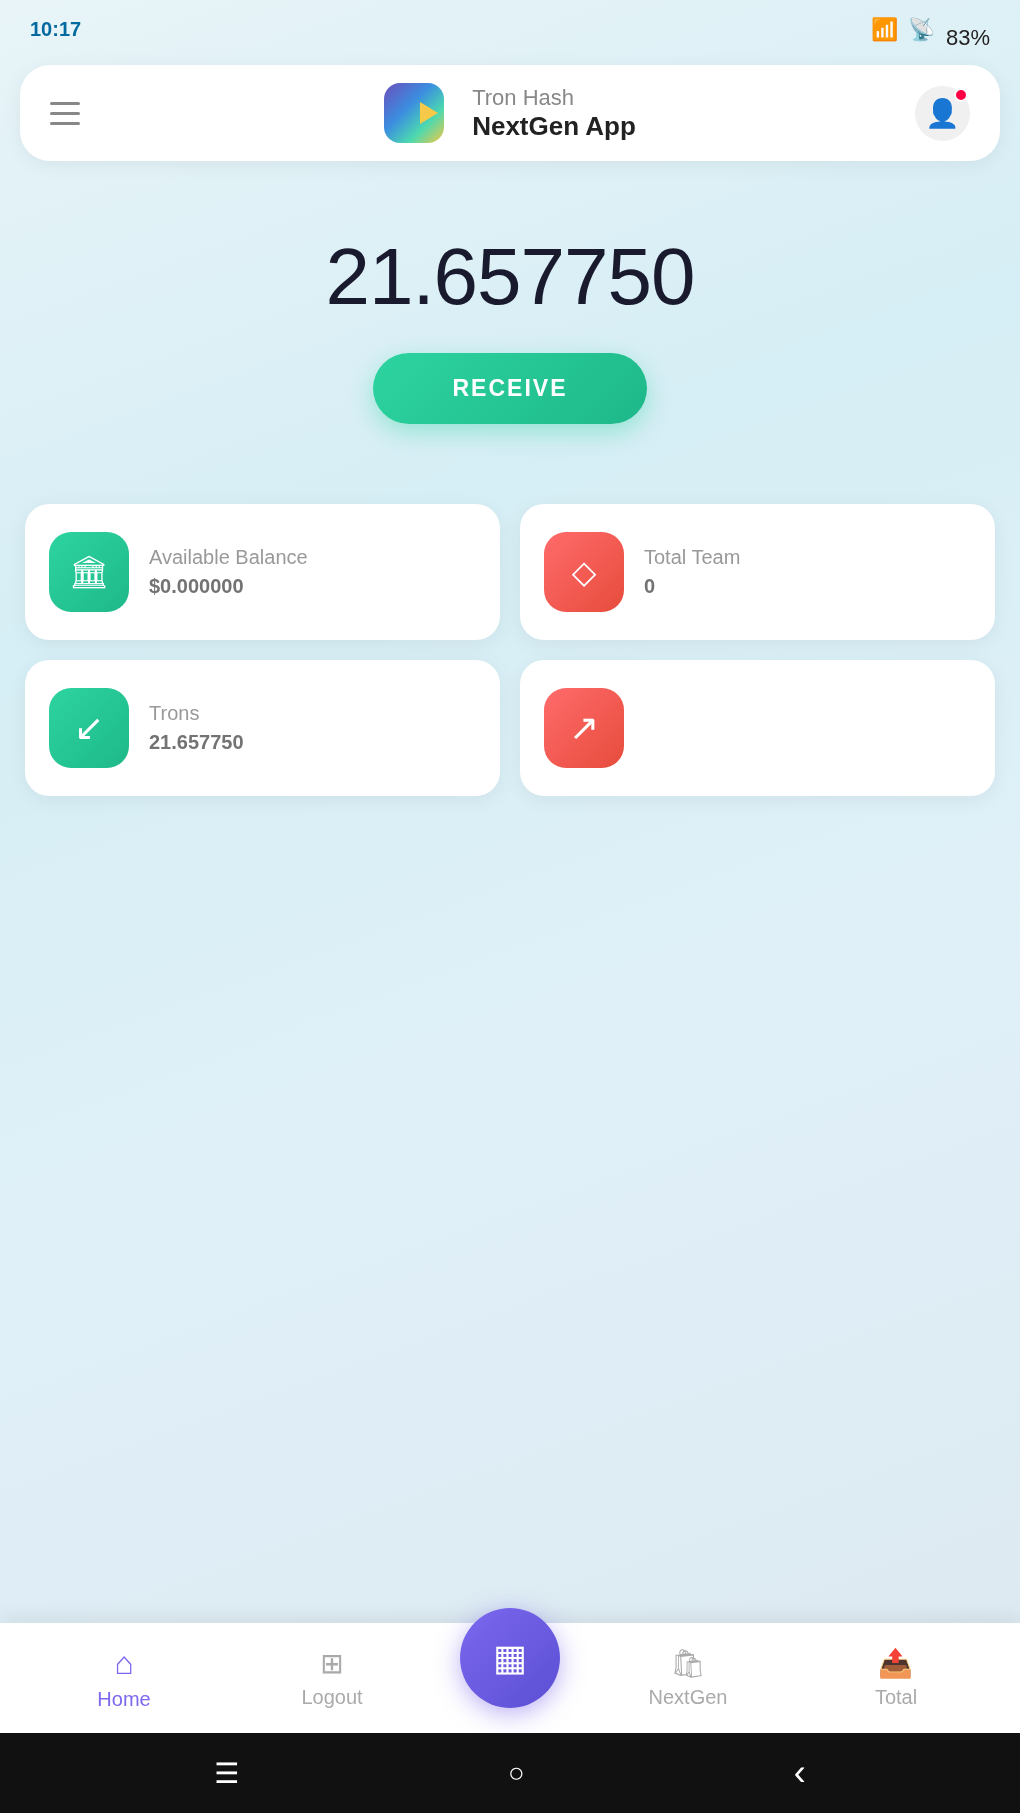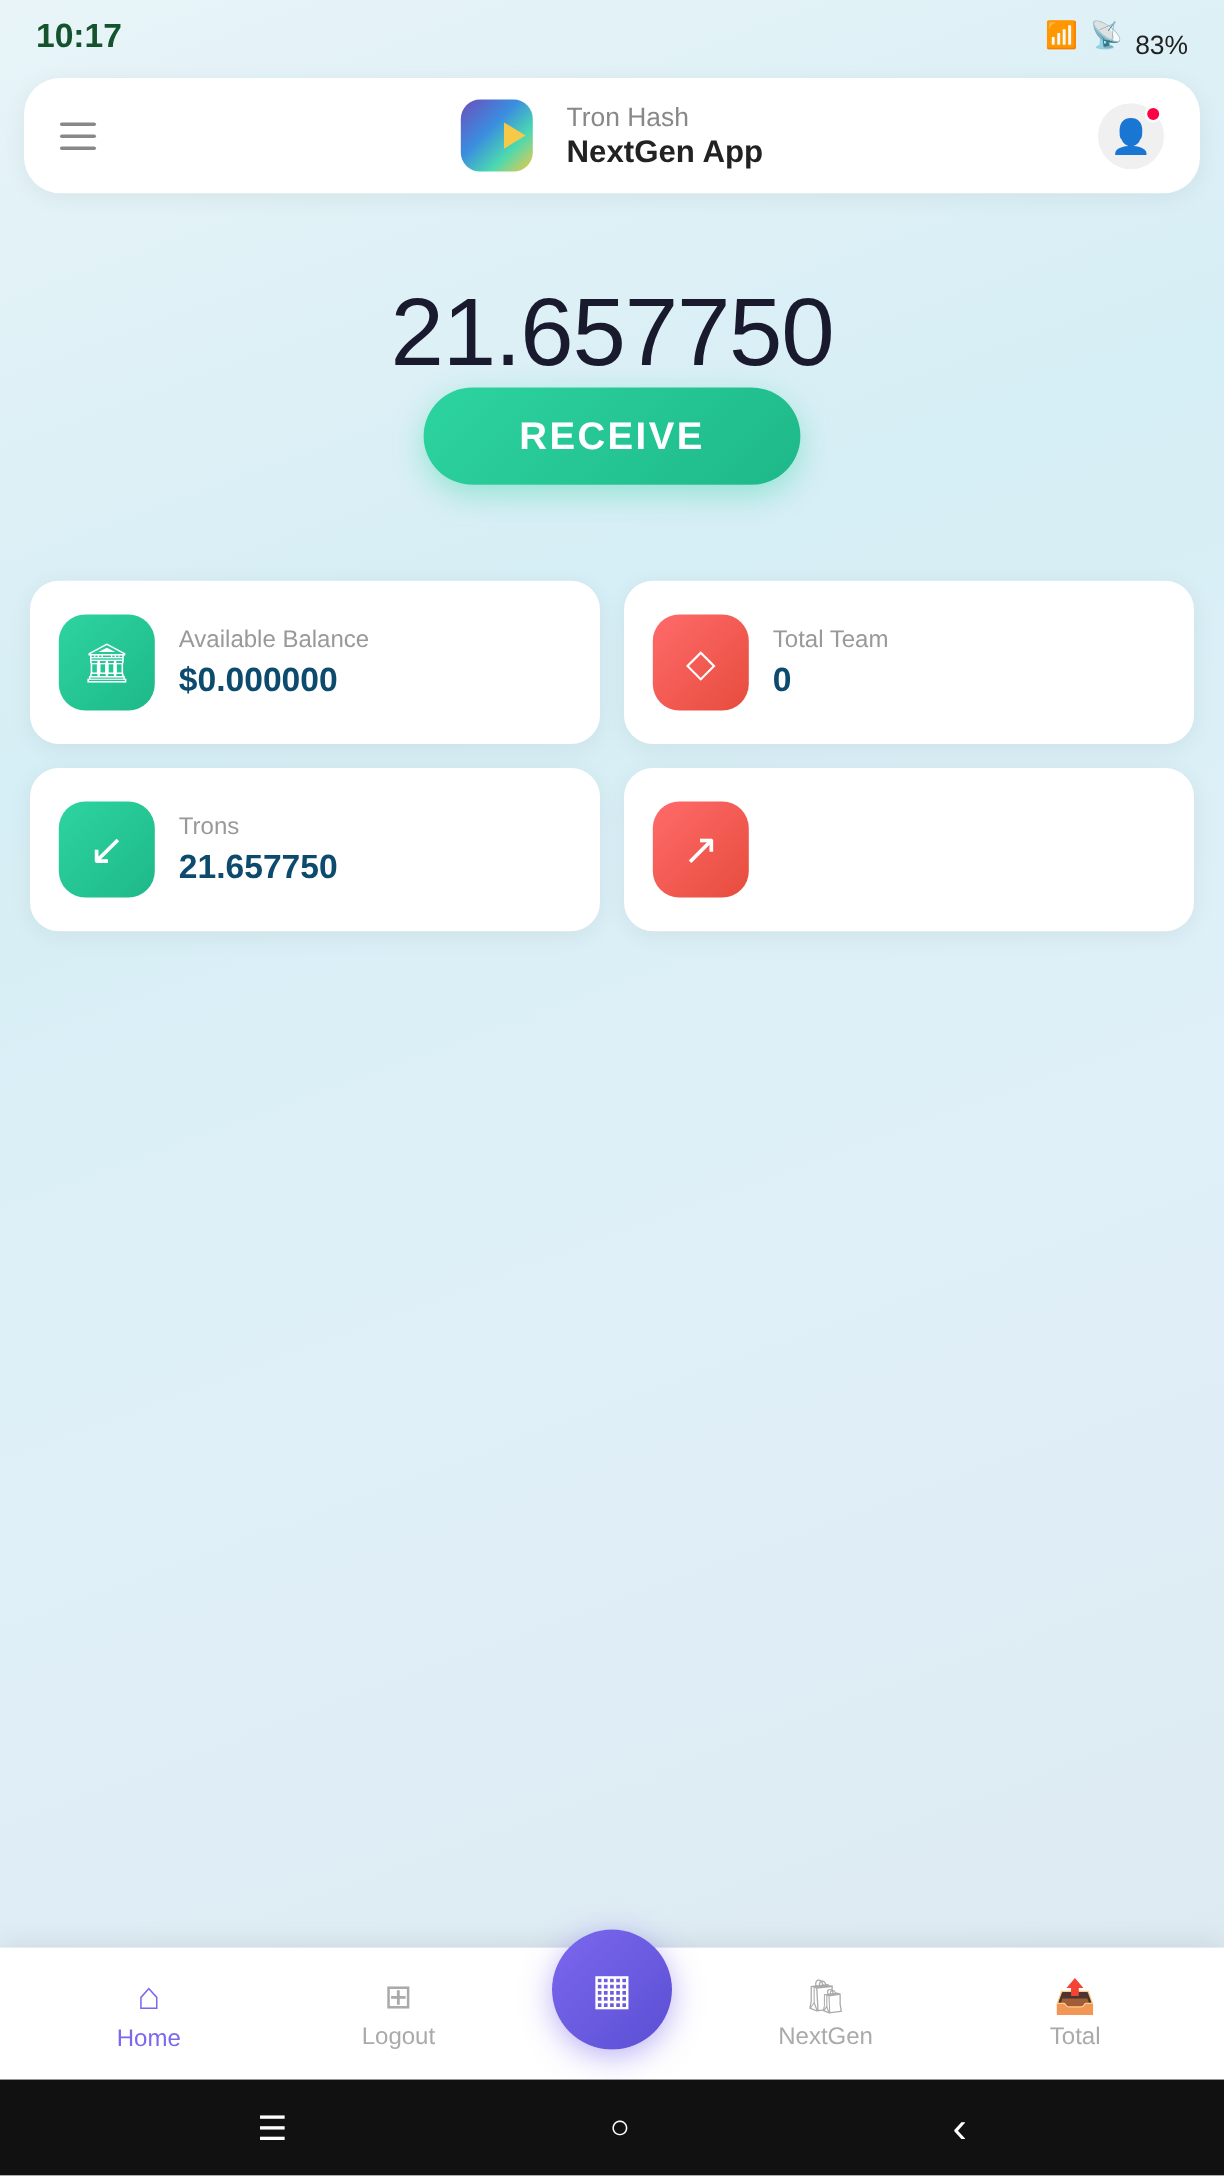"10:17" .status-time { color: #14532d -> #0369a1; font-size: 28px -> 20px }
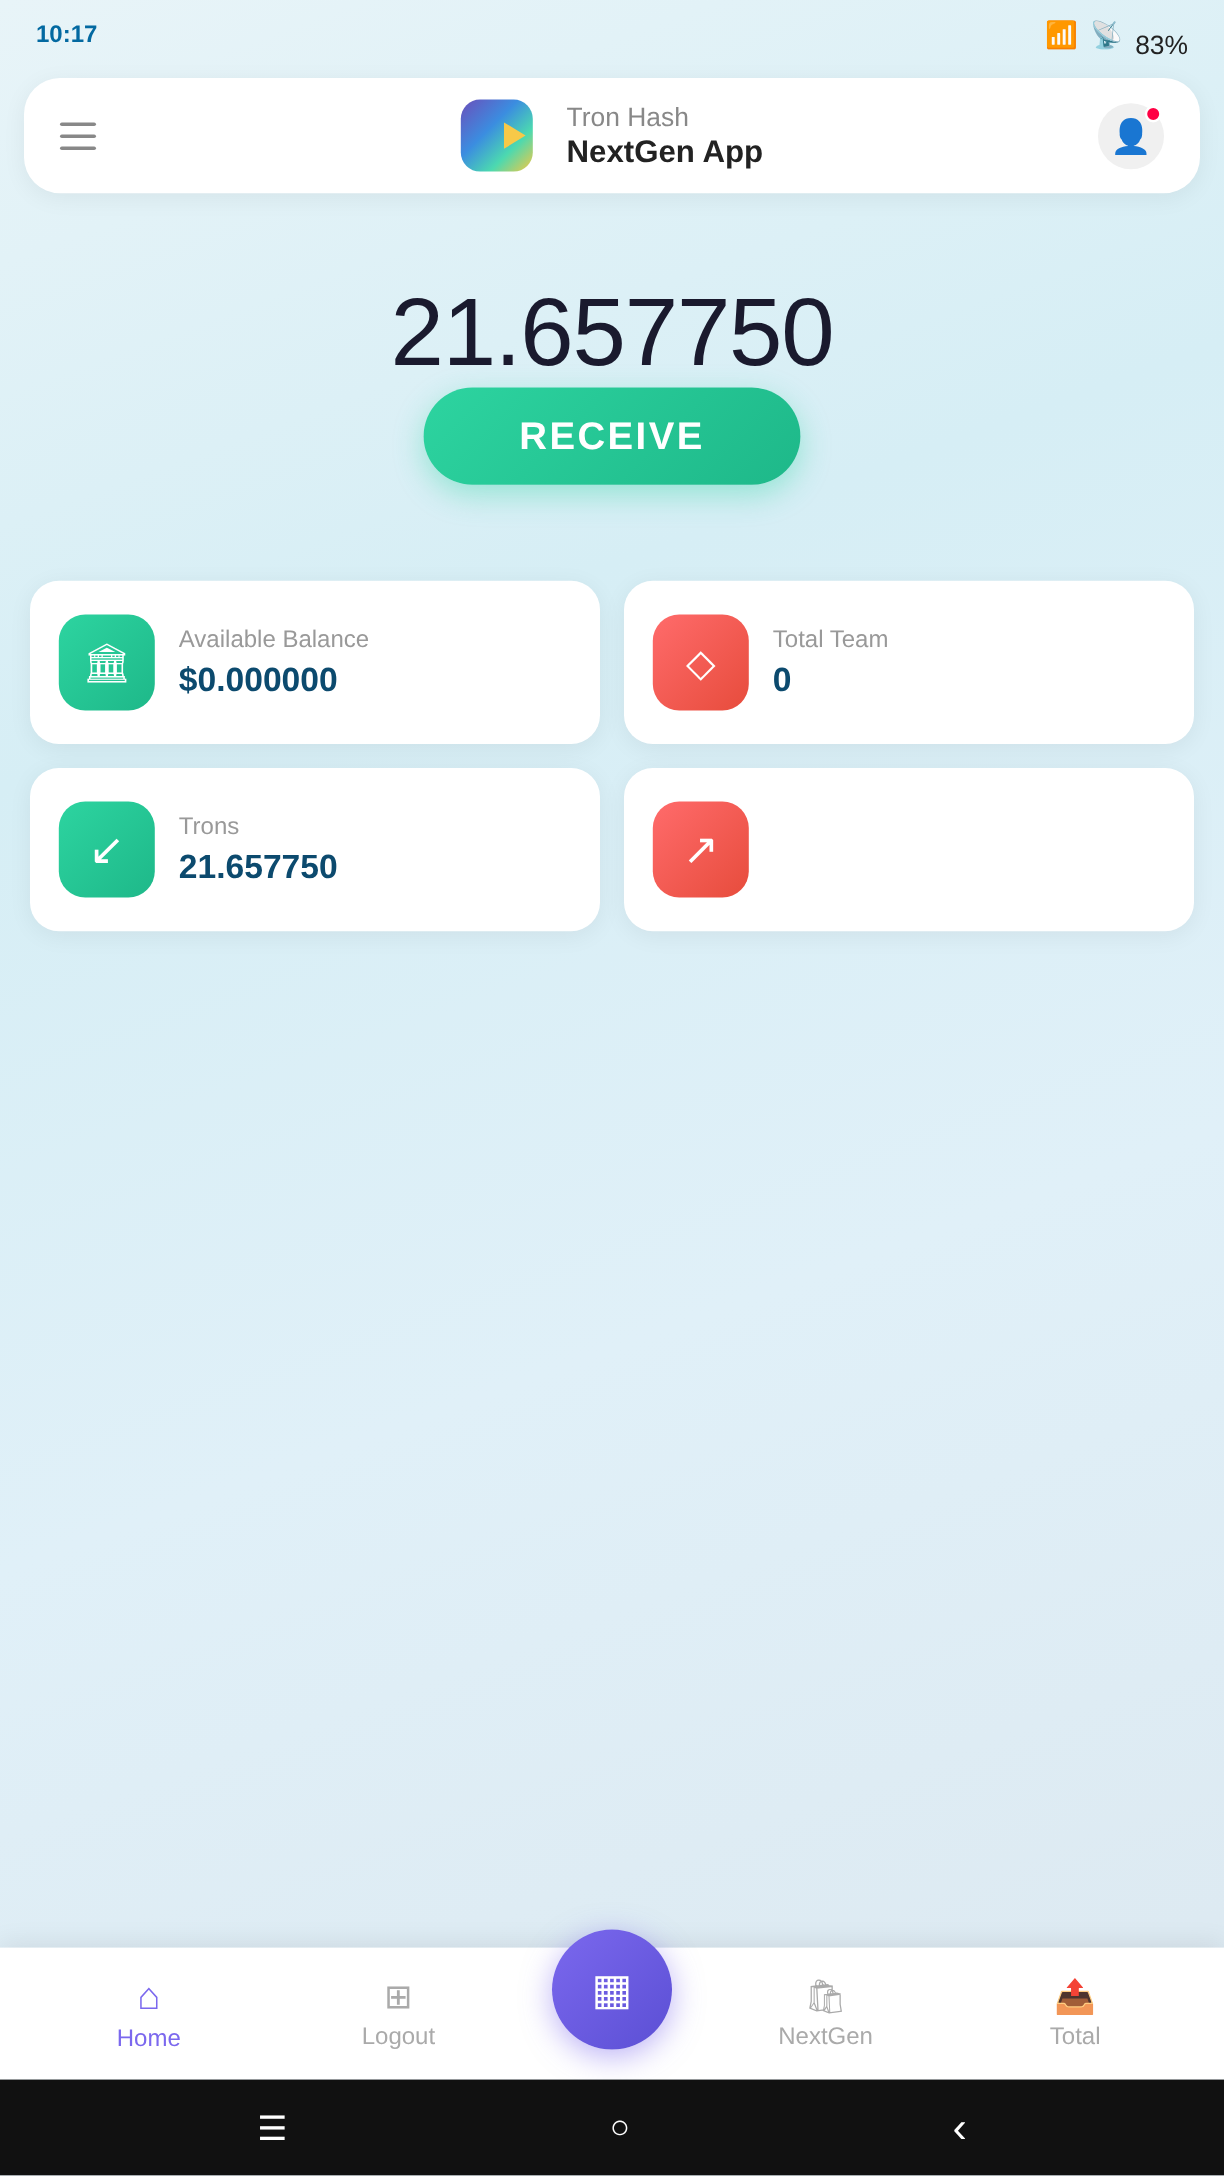"RECEIVE" .receive-btn { font-size: 32px -> 23px; margin-top: none -> 30px }
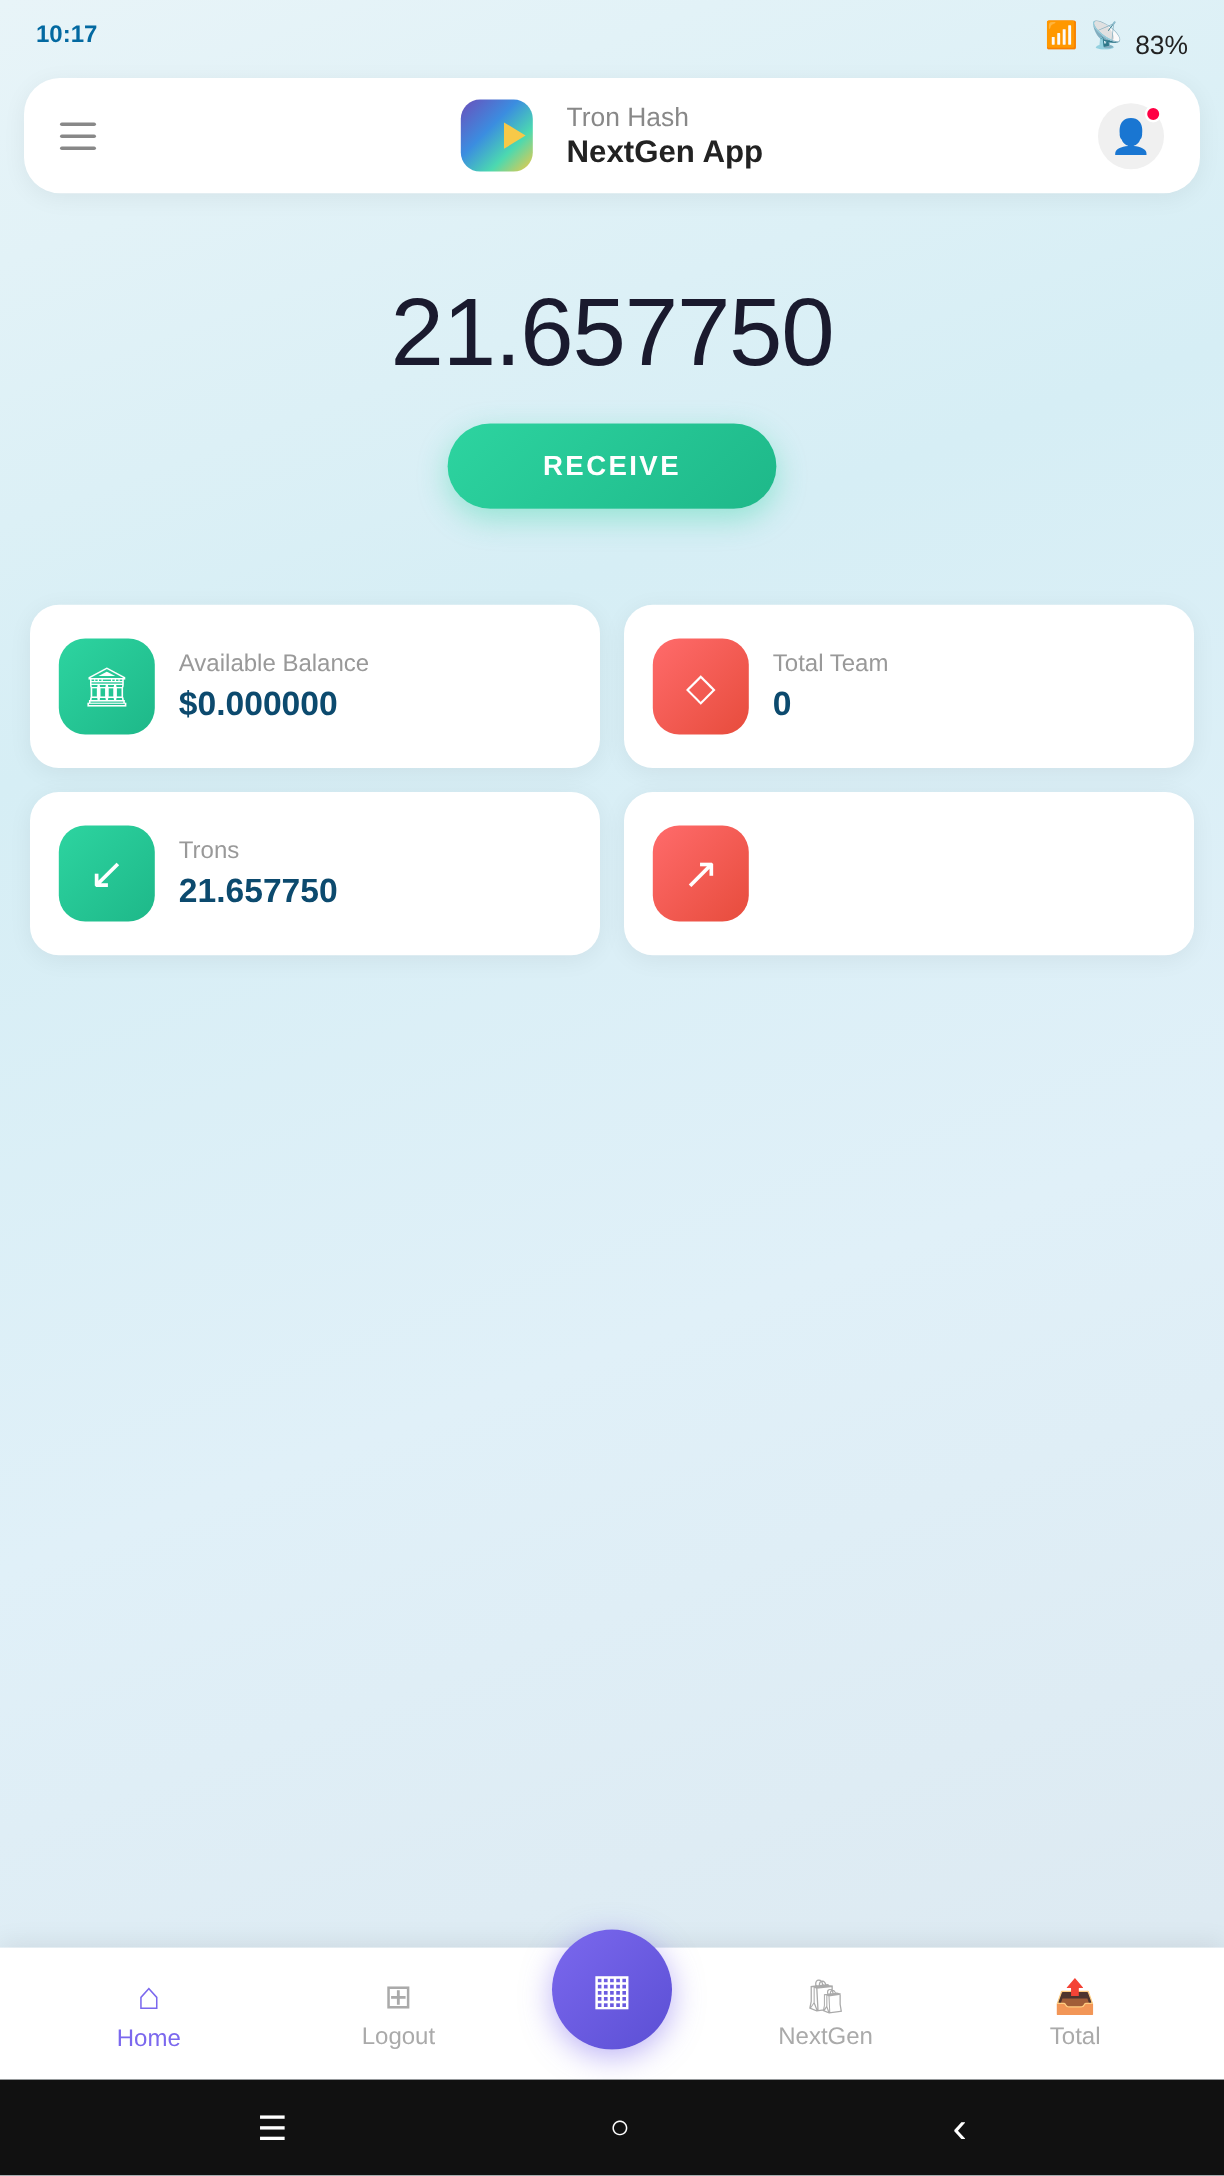"$0.000000" .card-value { color: #0c4a6e -> #737373; font-size: 28px -> 20px }
